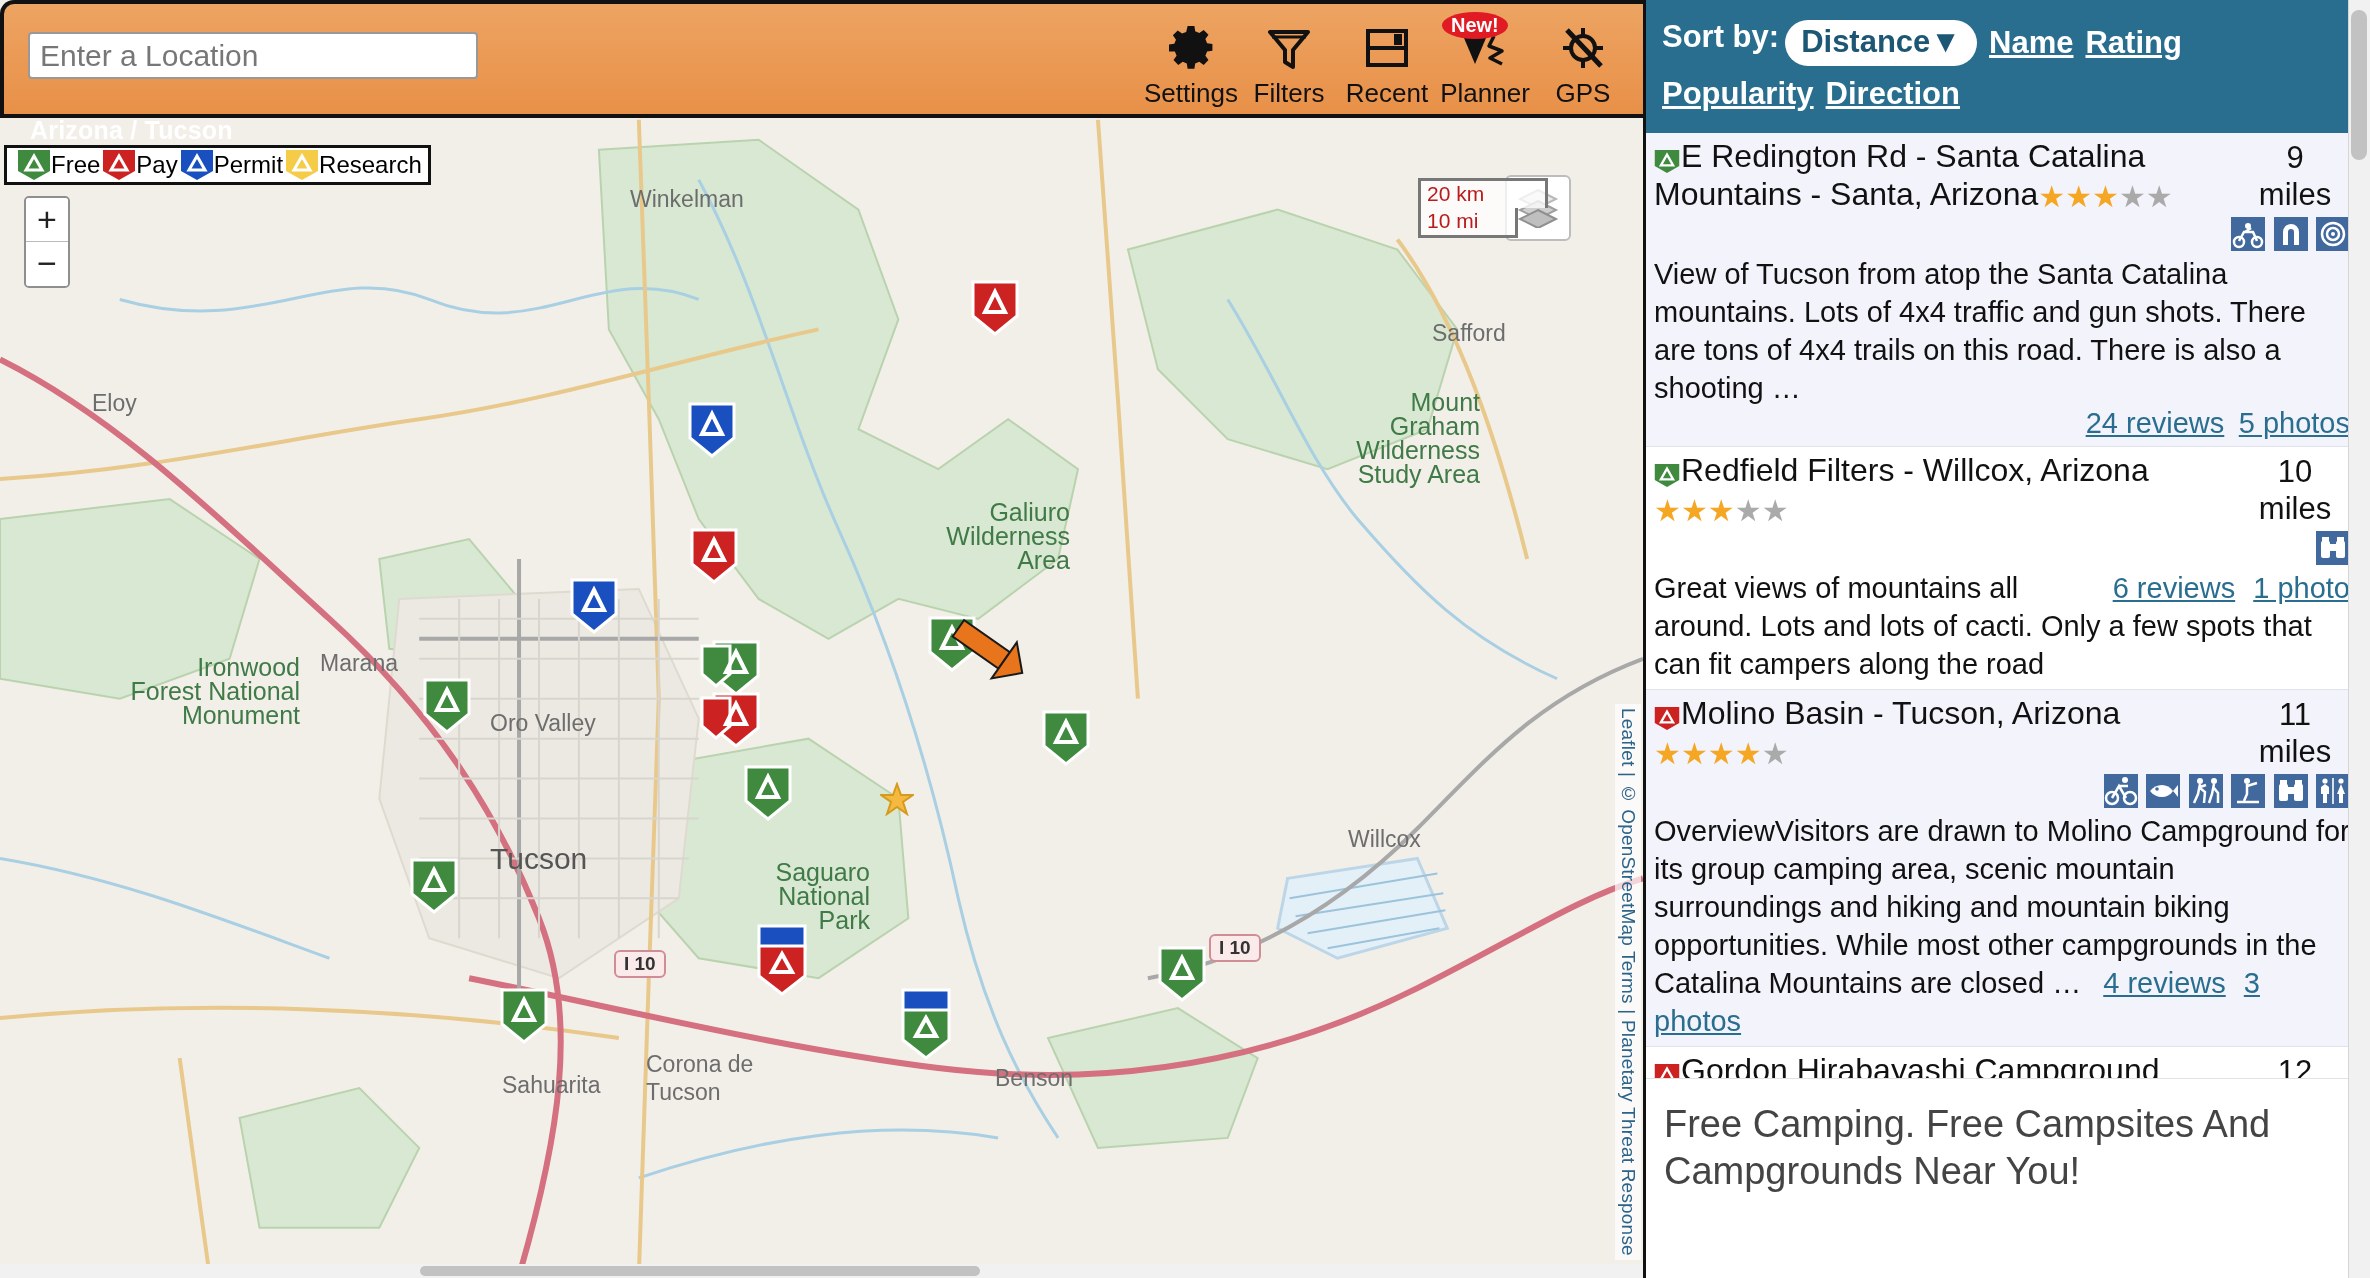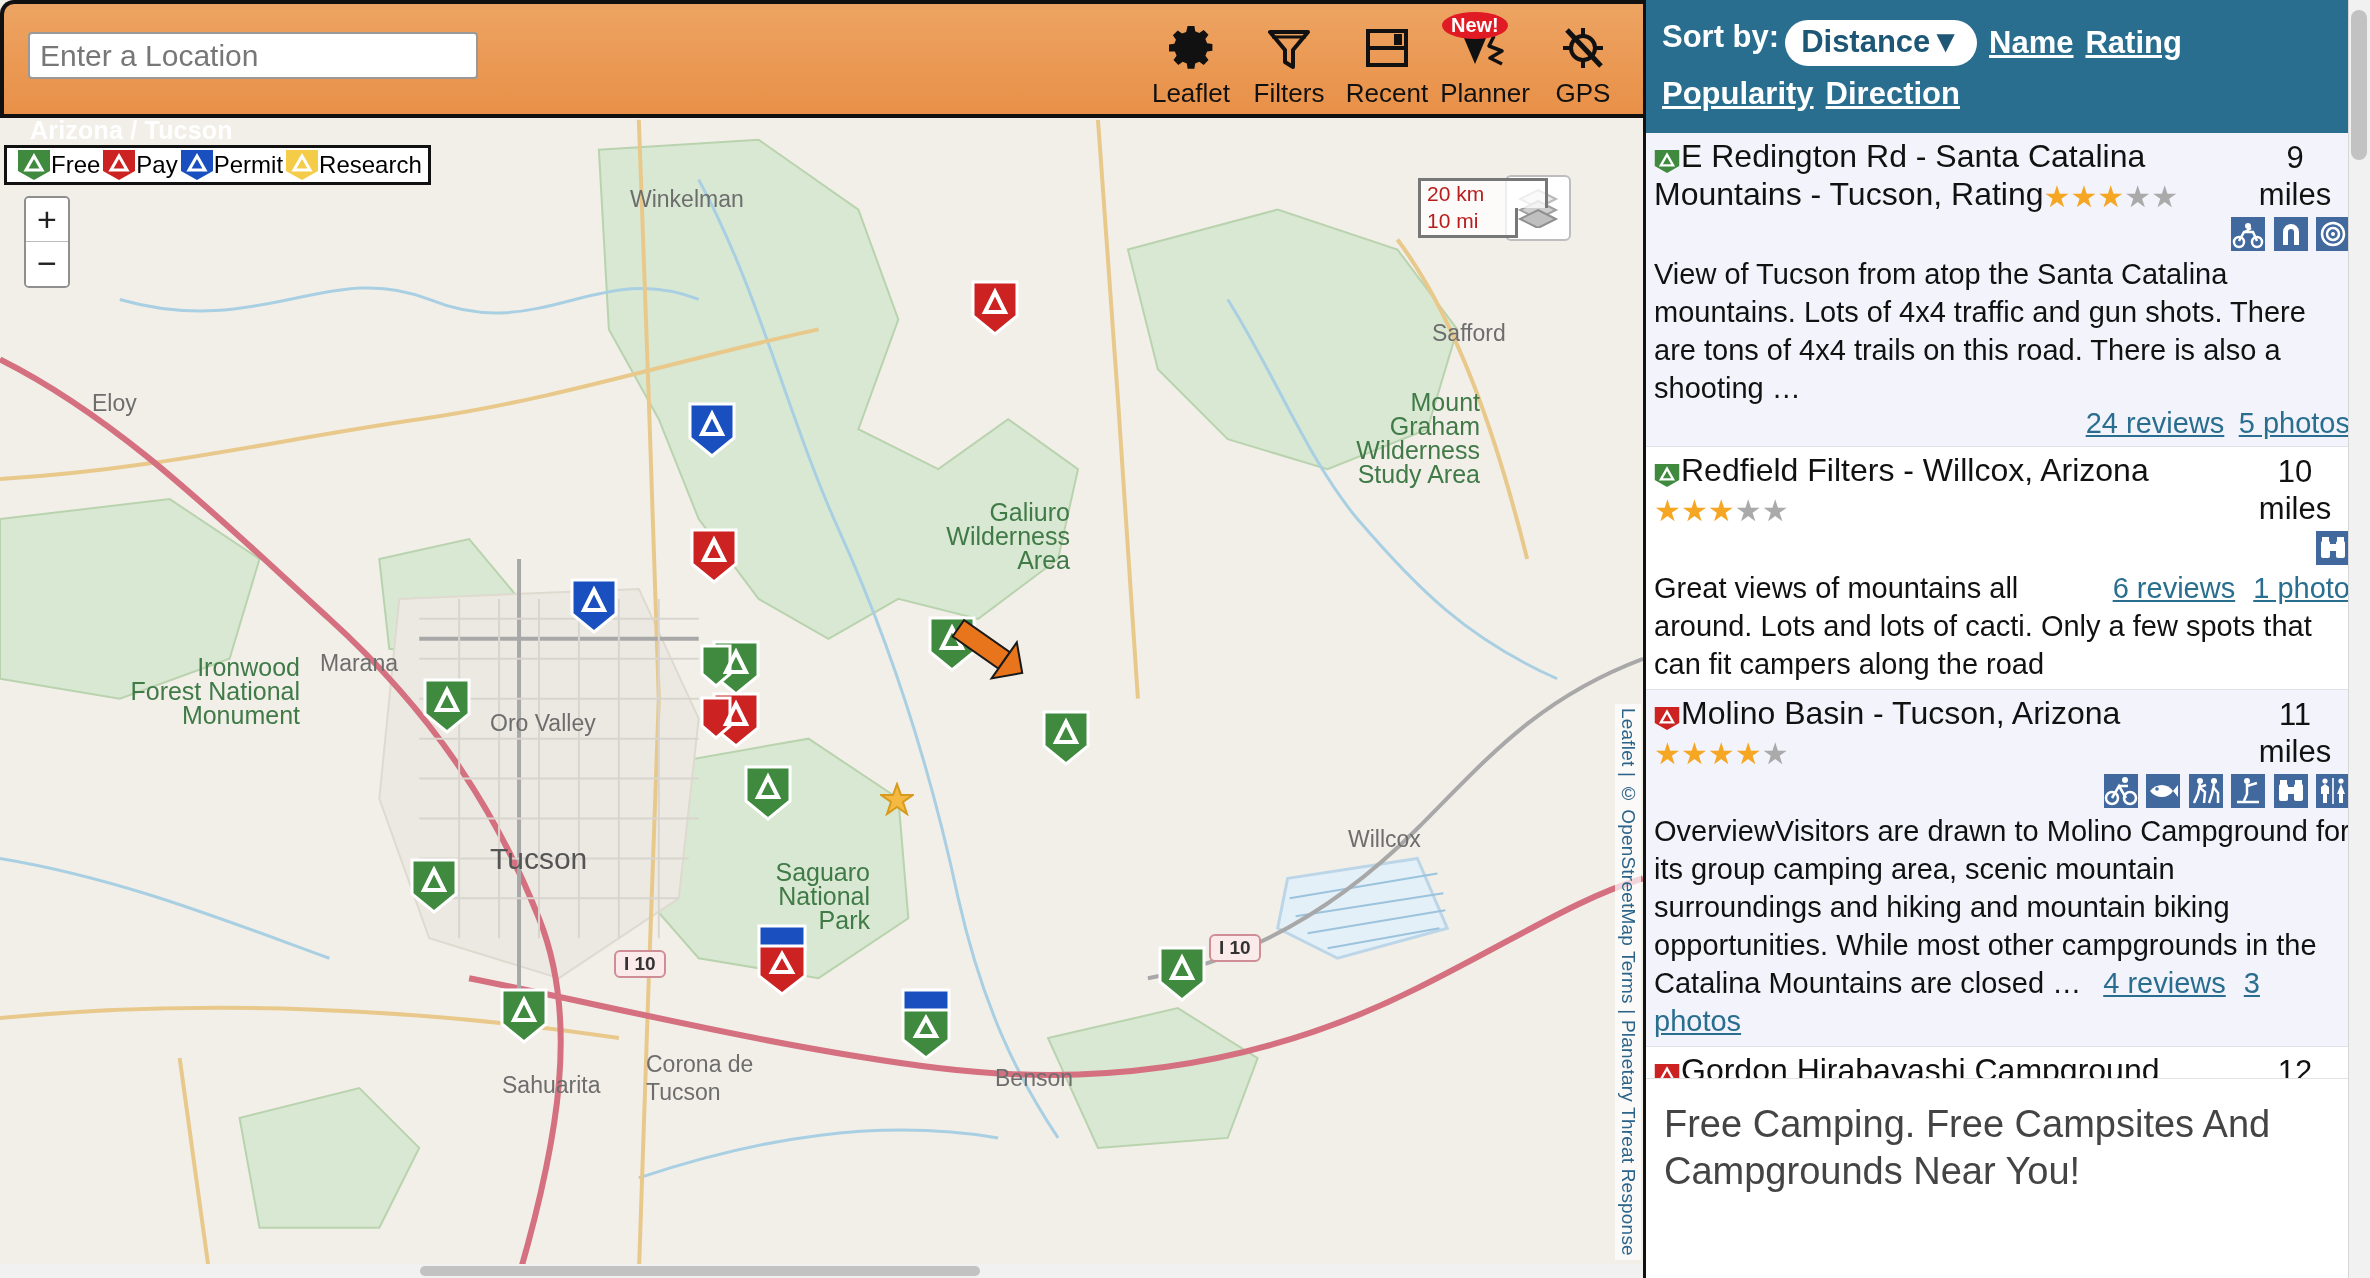"Leaflet" span.tool-label { text: Leaflet -> Settings }
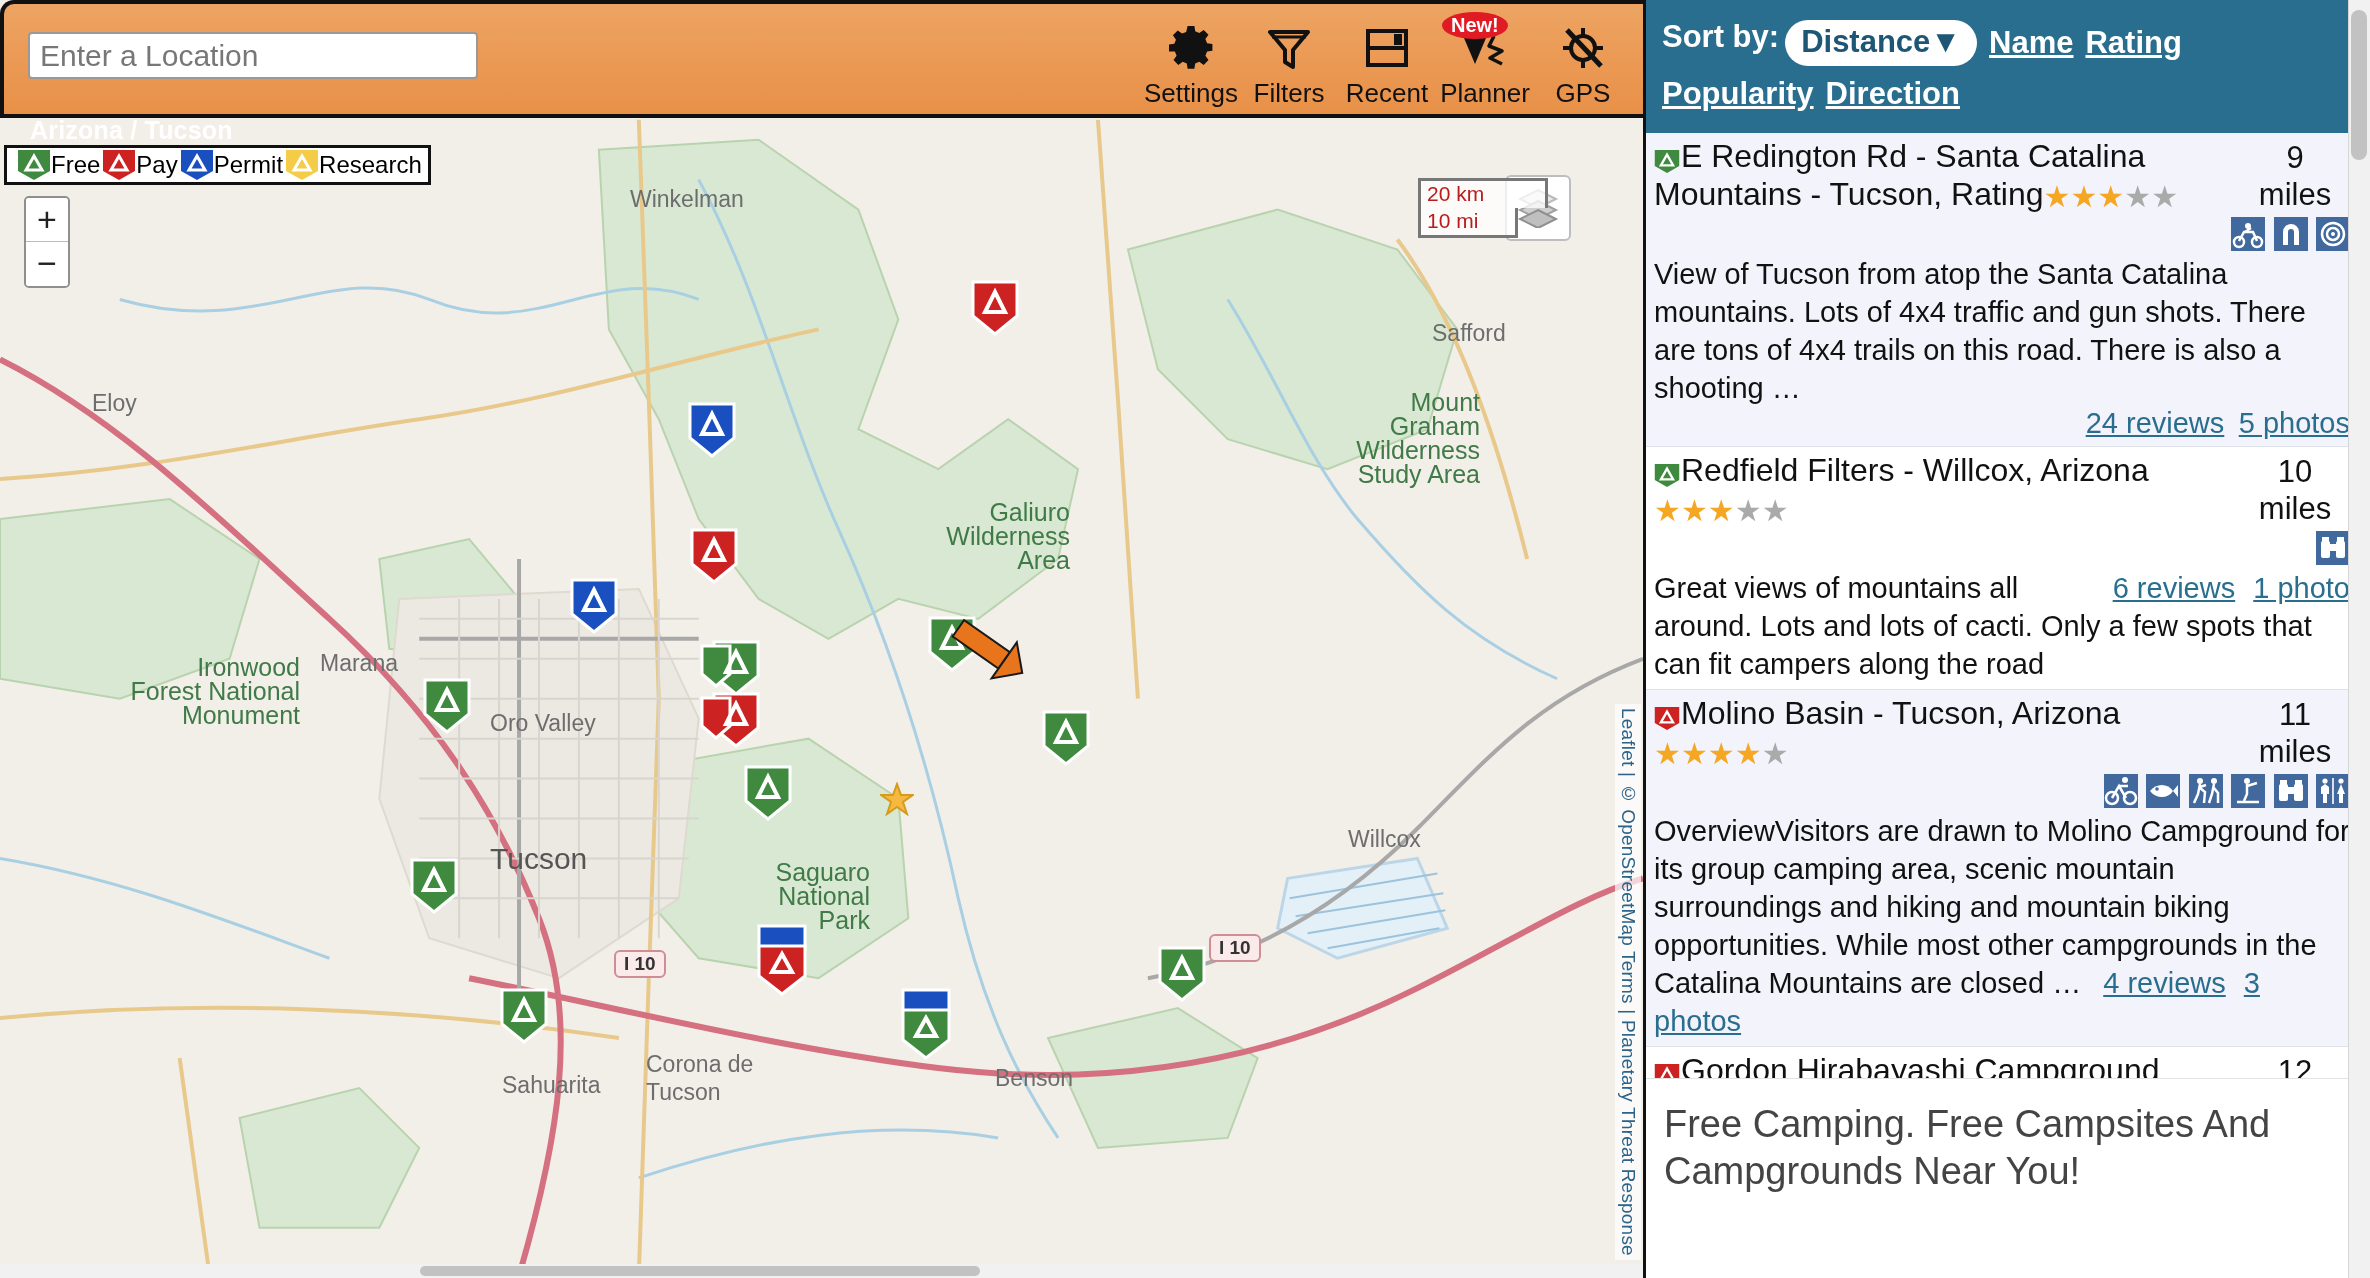"E Redington Rd - Santa" span { text: Tucson, Rating -> Santa, Arizona }
